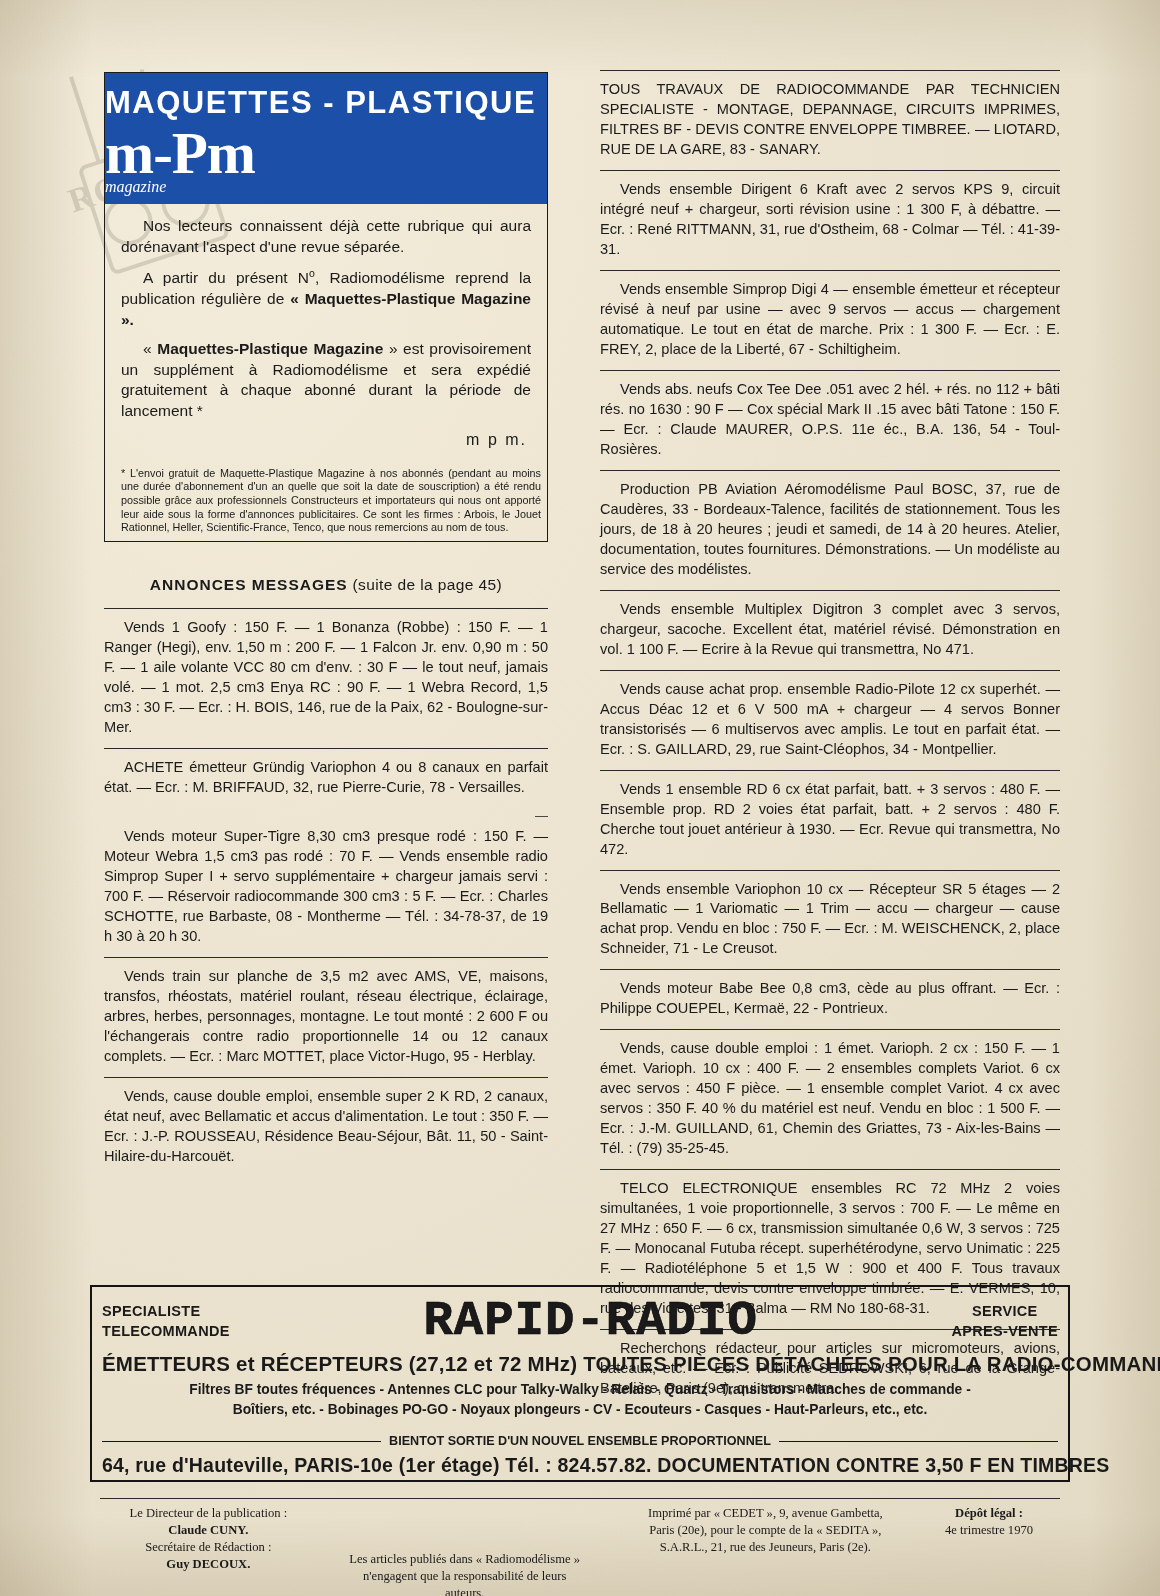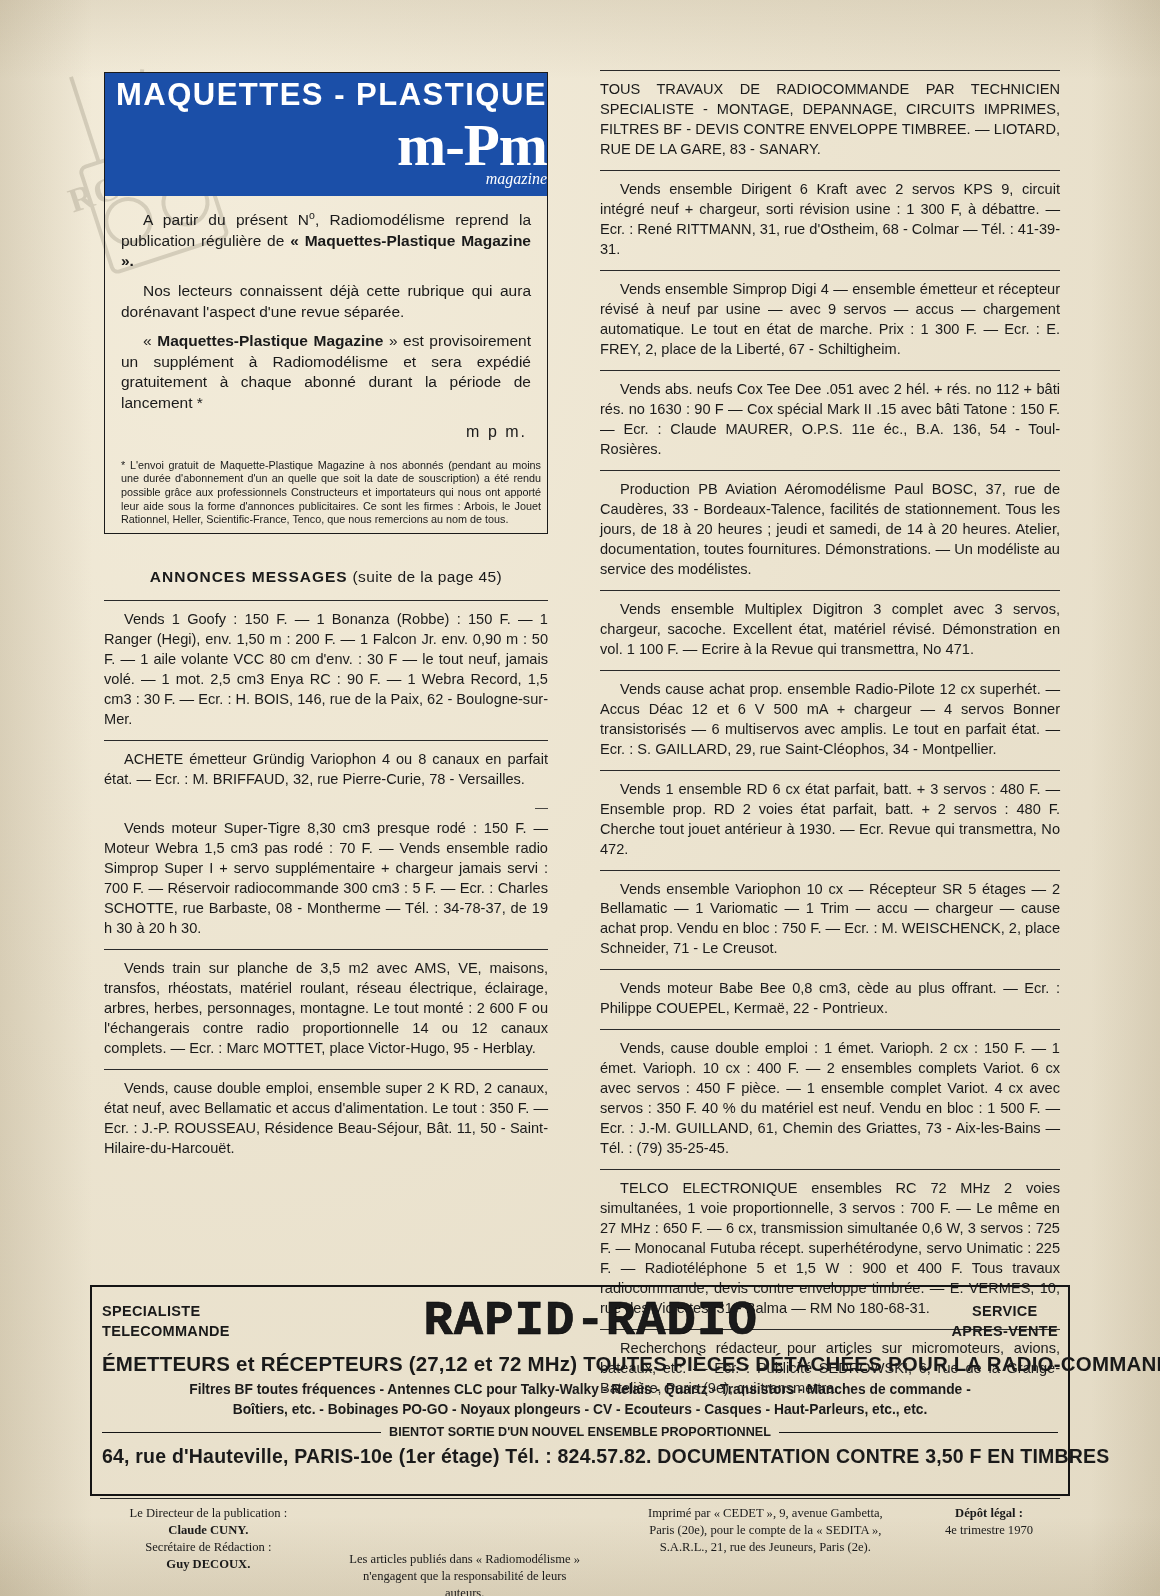"MAQUETTES - PLASTIQUE" .mpm-banner { padding: 4px 0 8px 0 -> 12px 0 8px 0; text-align: right -> left }
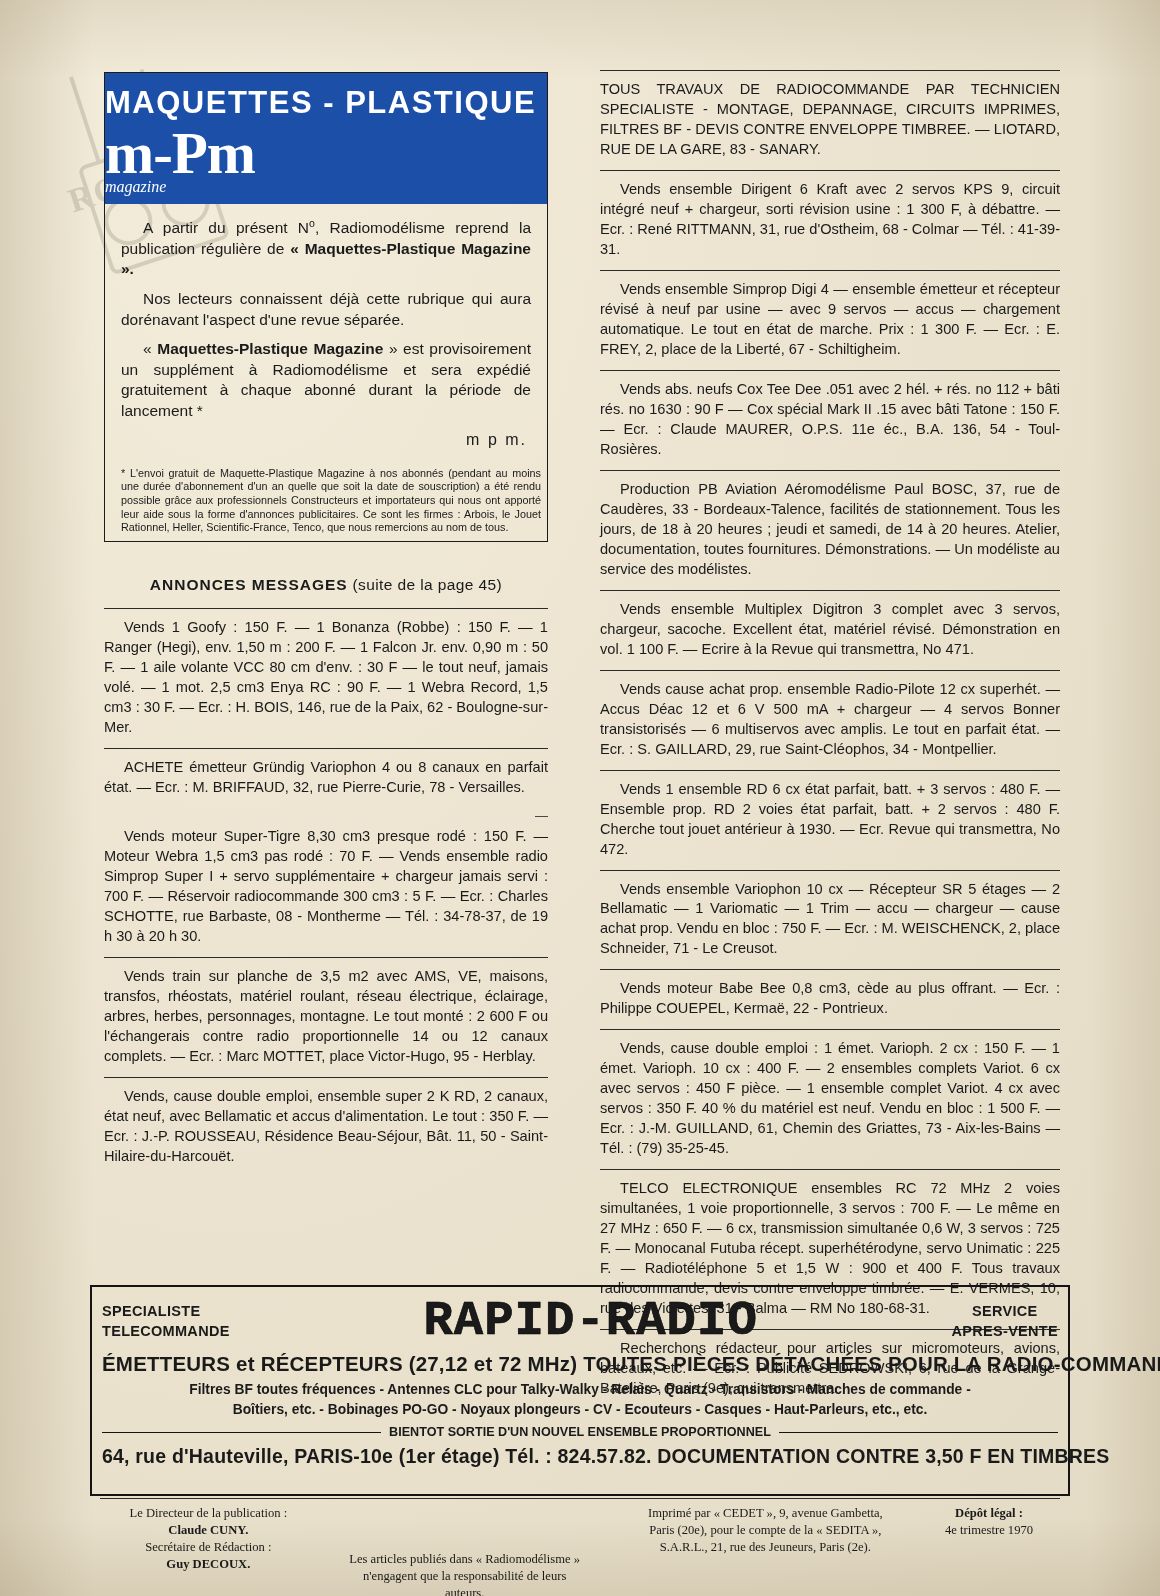"A partir du présent No," p { order: before "Nos lecteurs connaissent déjà cette" -> after "Nos lecteurs connaissent déjà cette" }
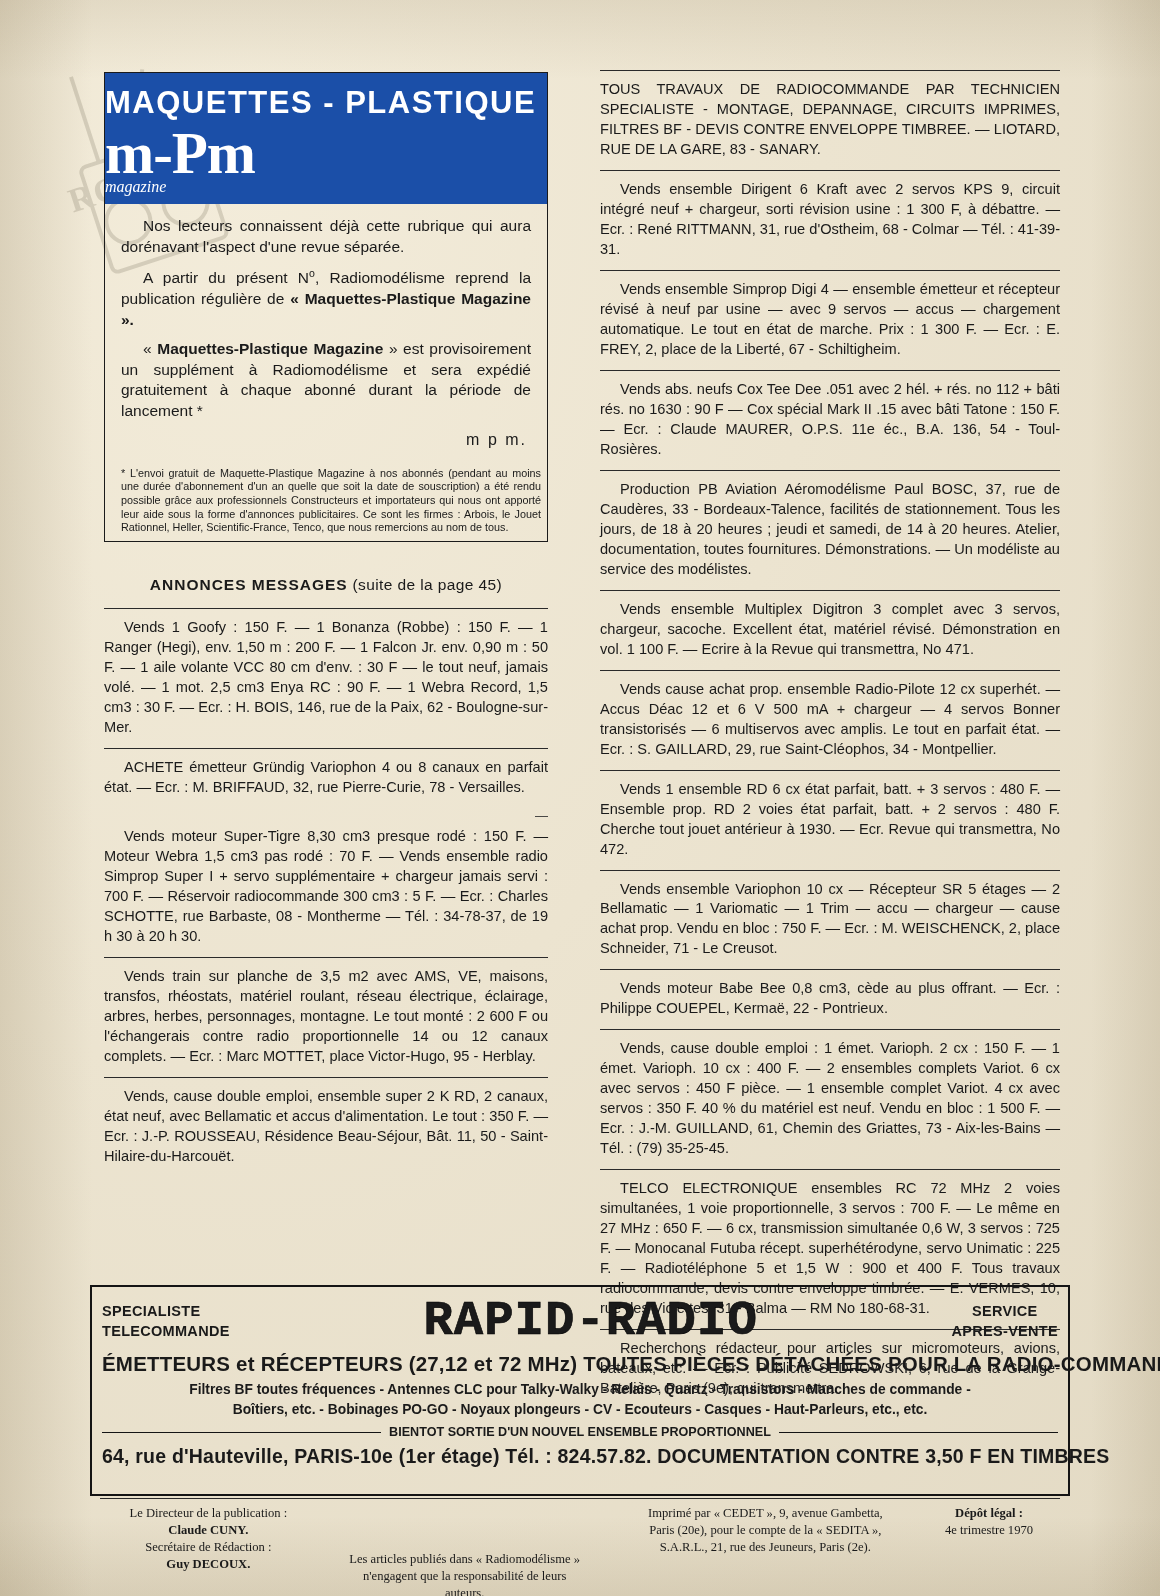"SPECIALISTE" .rapid { padding: 6px 10px 26px 10px -> 6px 10px 3px 10px }
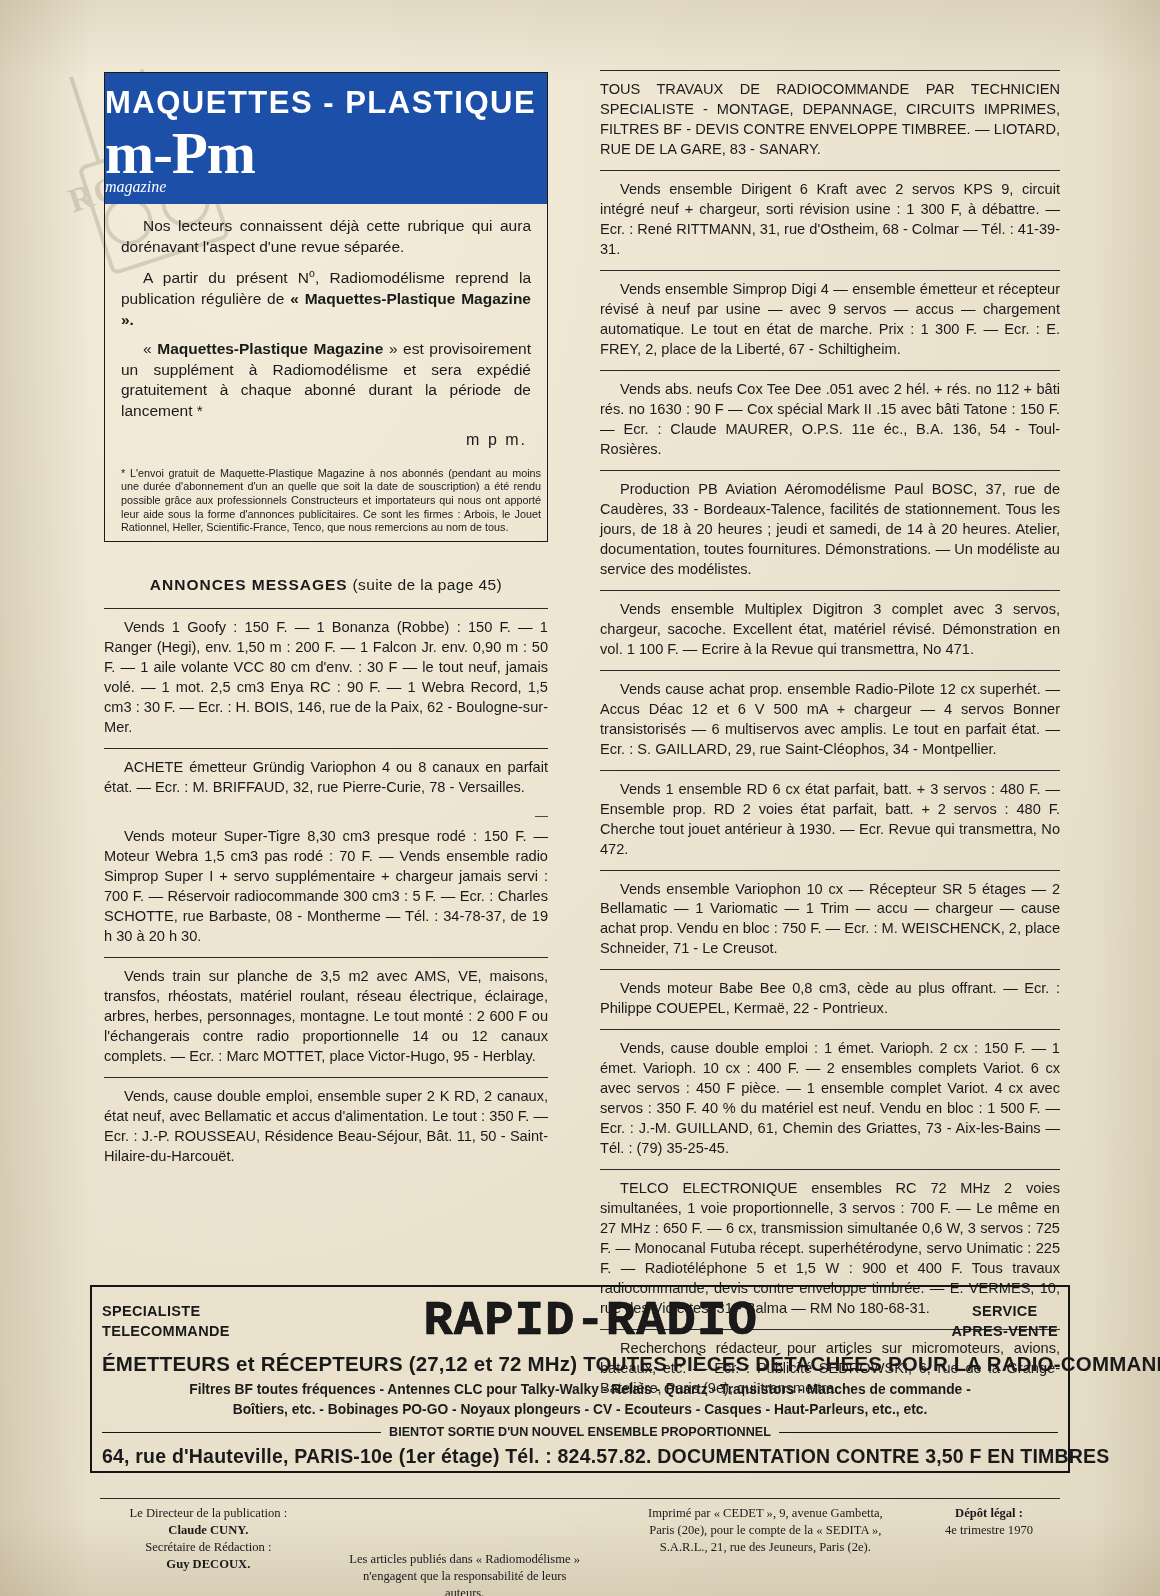"BIENTOT SORTIE D'UN NOUVEL ENSEMBLE" .rapid-l4 { margin-top: 5px -> 14px }
